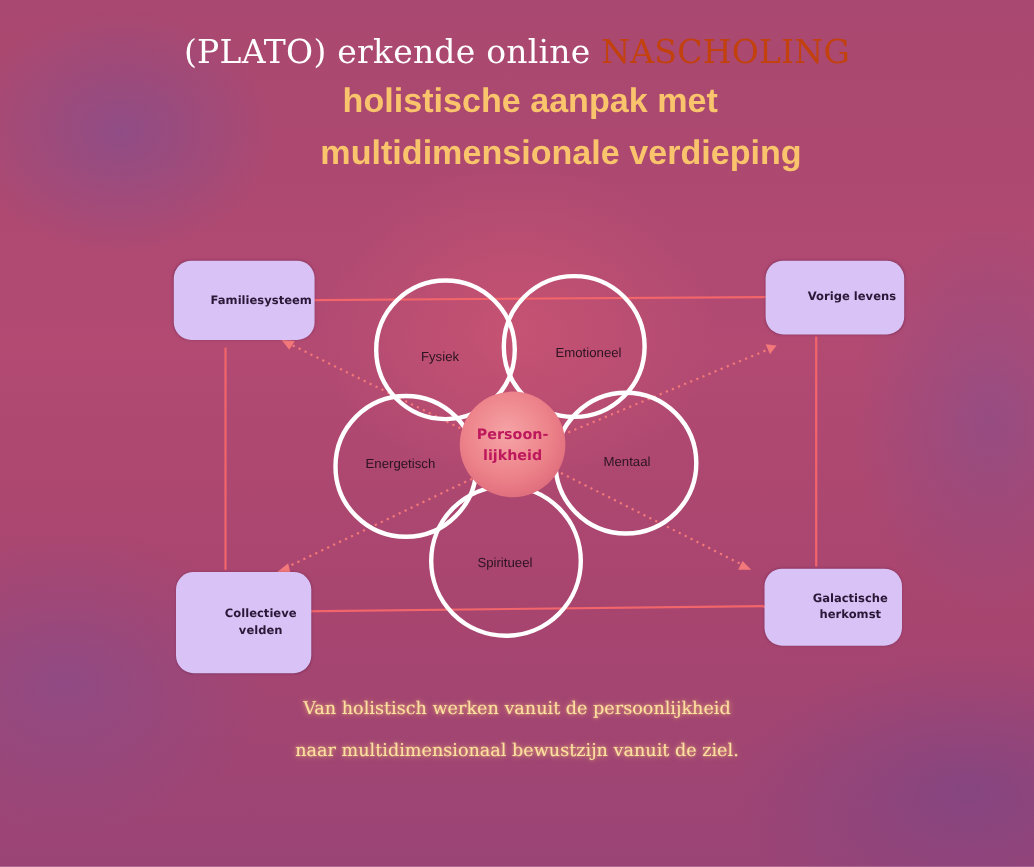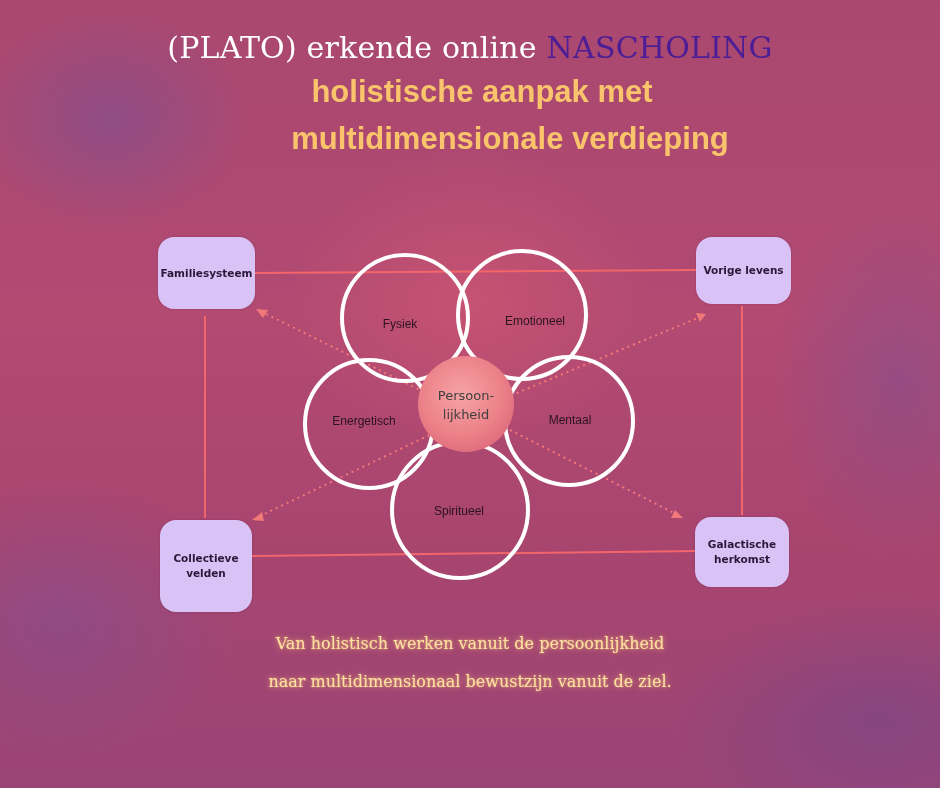"NASCHOLING" .t1 .accent { color: #4c1d95 -> #c2410c }
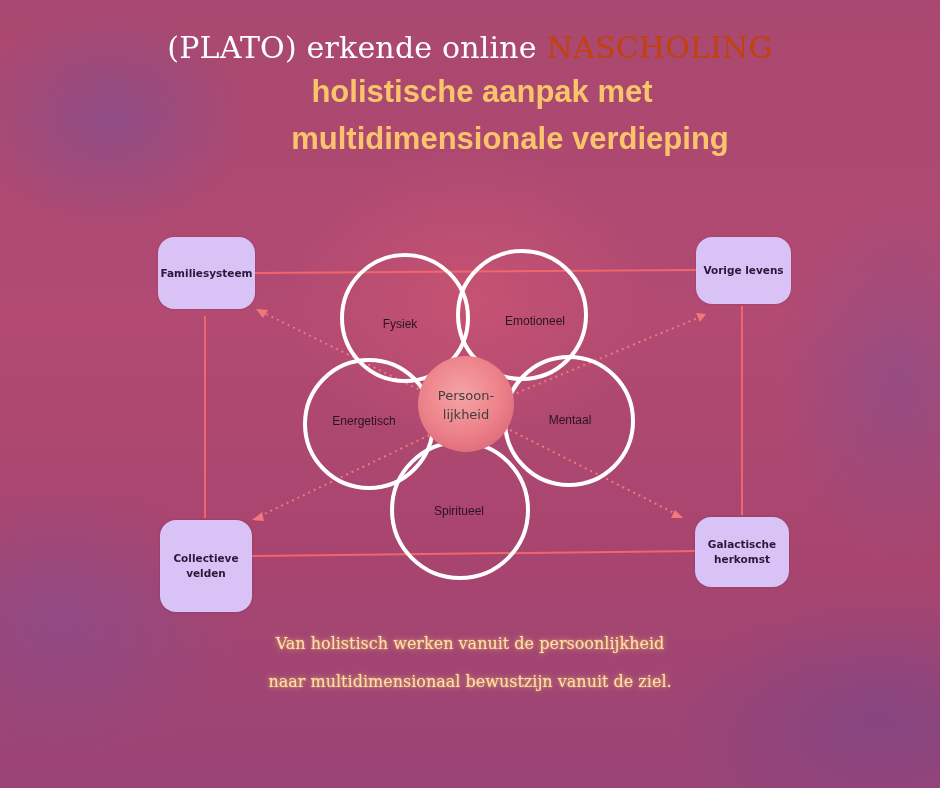"Familiesysteem" .box { padding-left: none -> 31px }
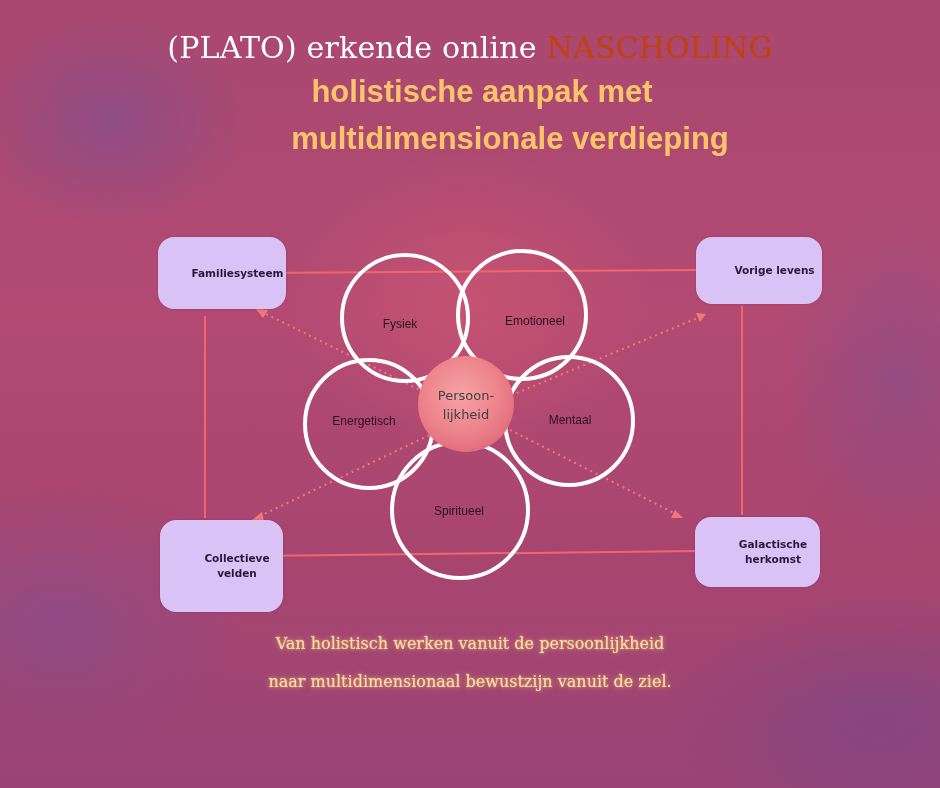"Persoon-" .center-label { color: #404040 -> #be185d; font-weight: normal -> bold }
